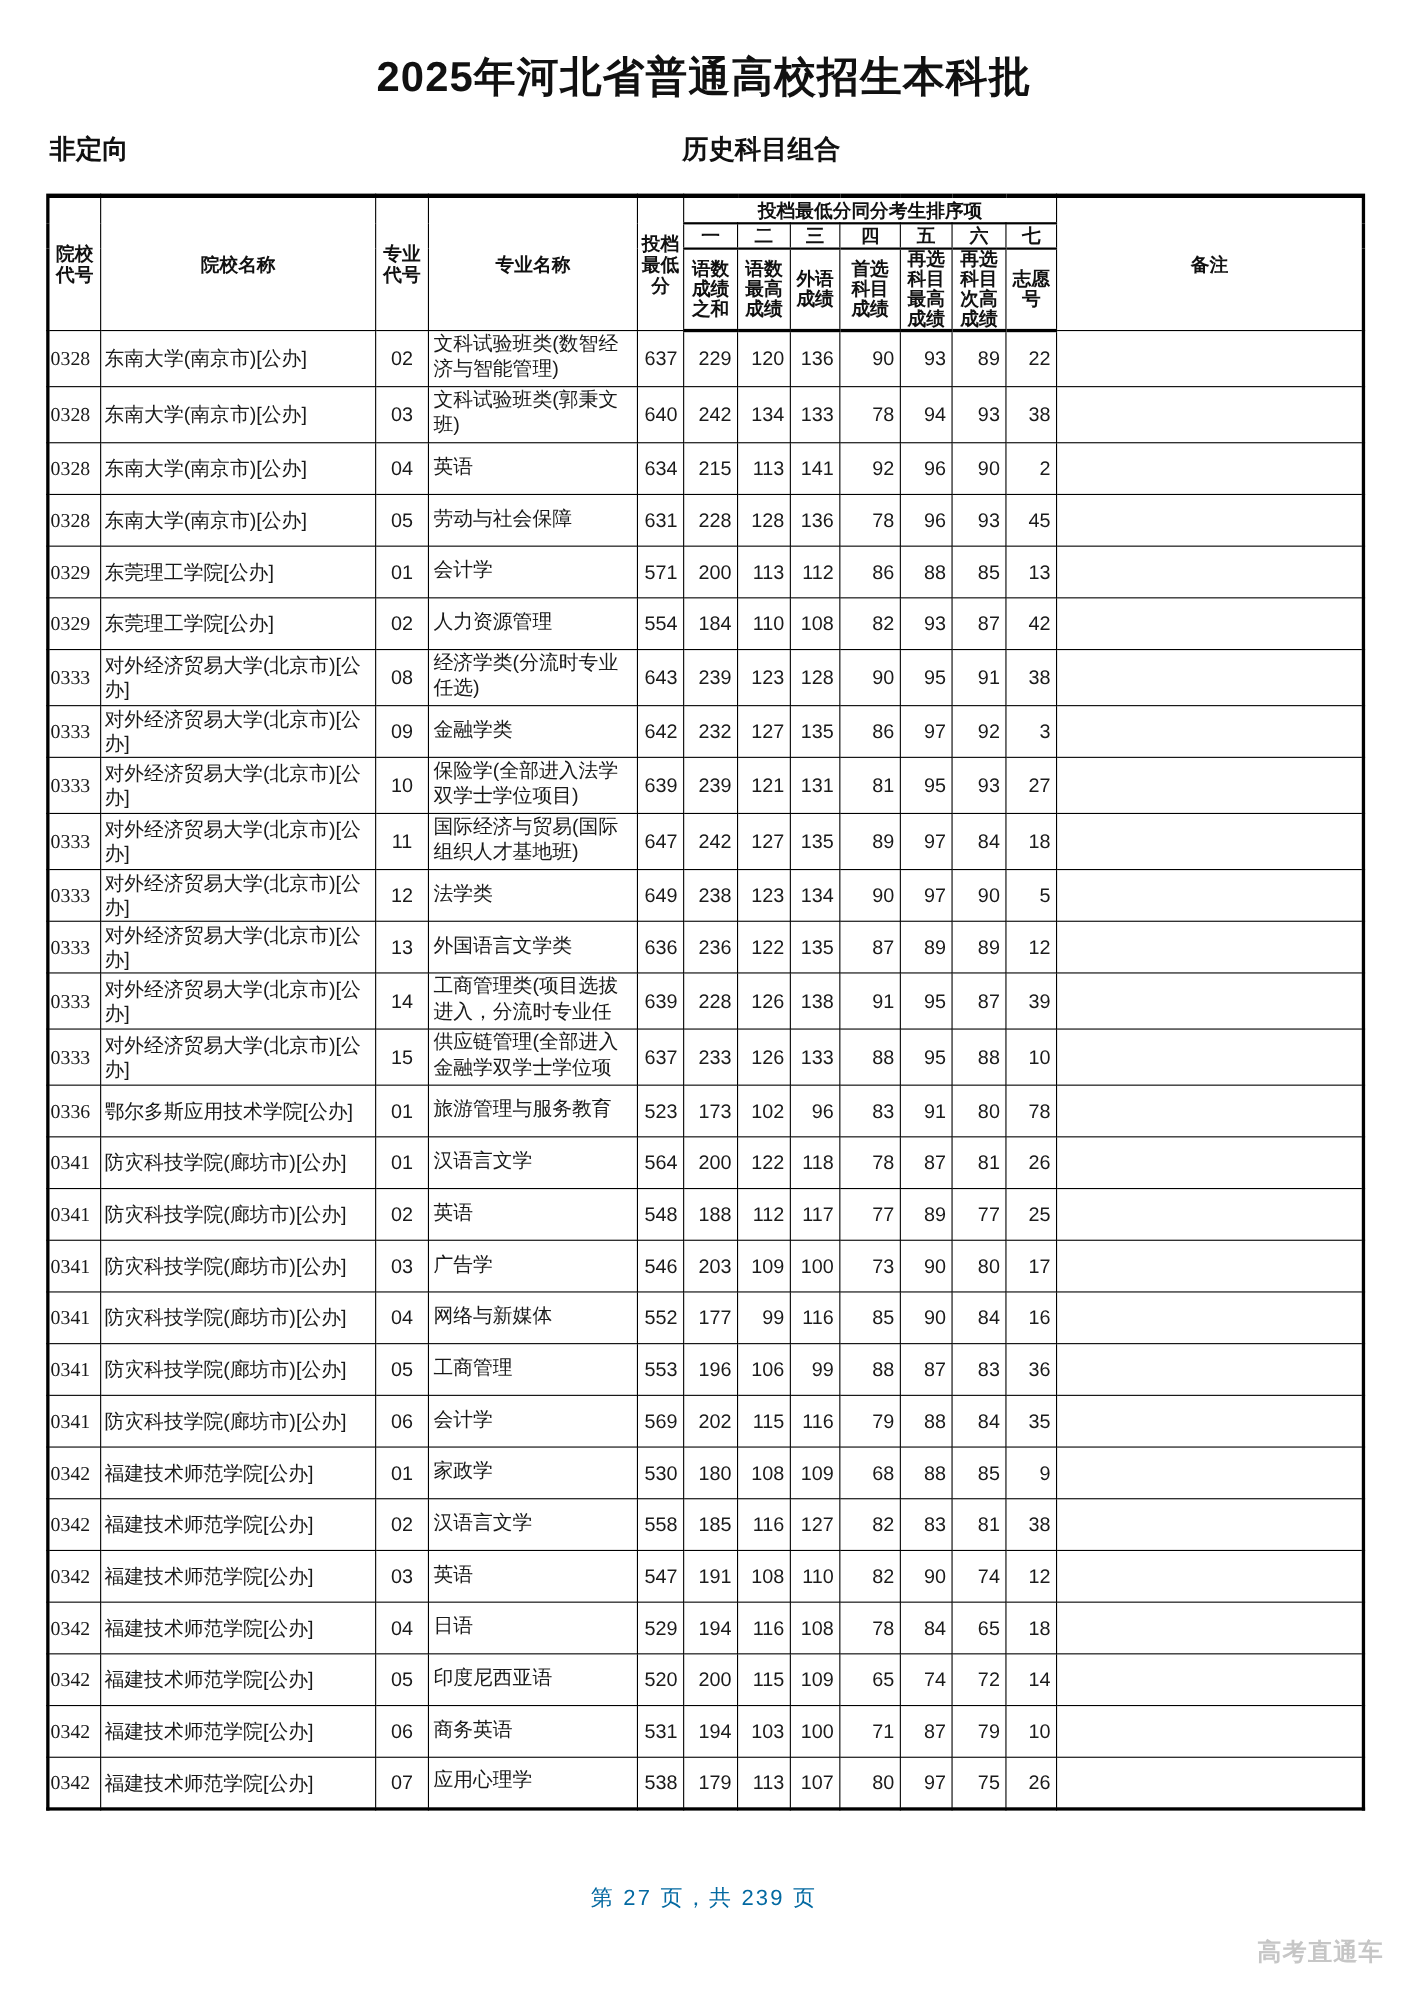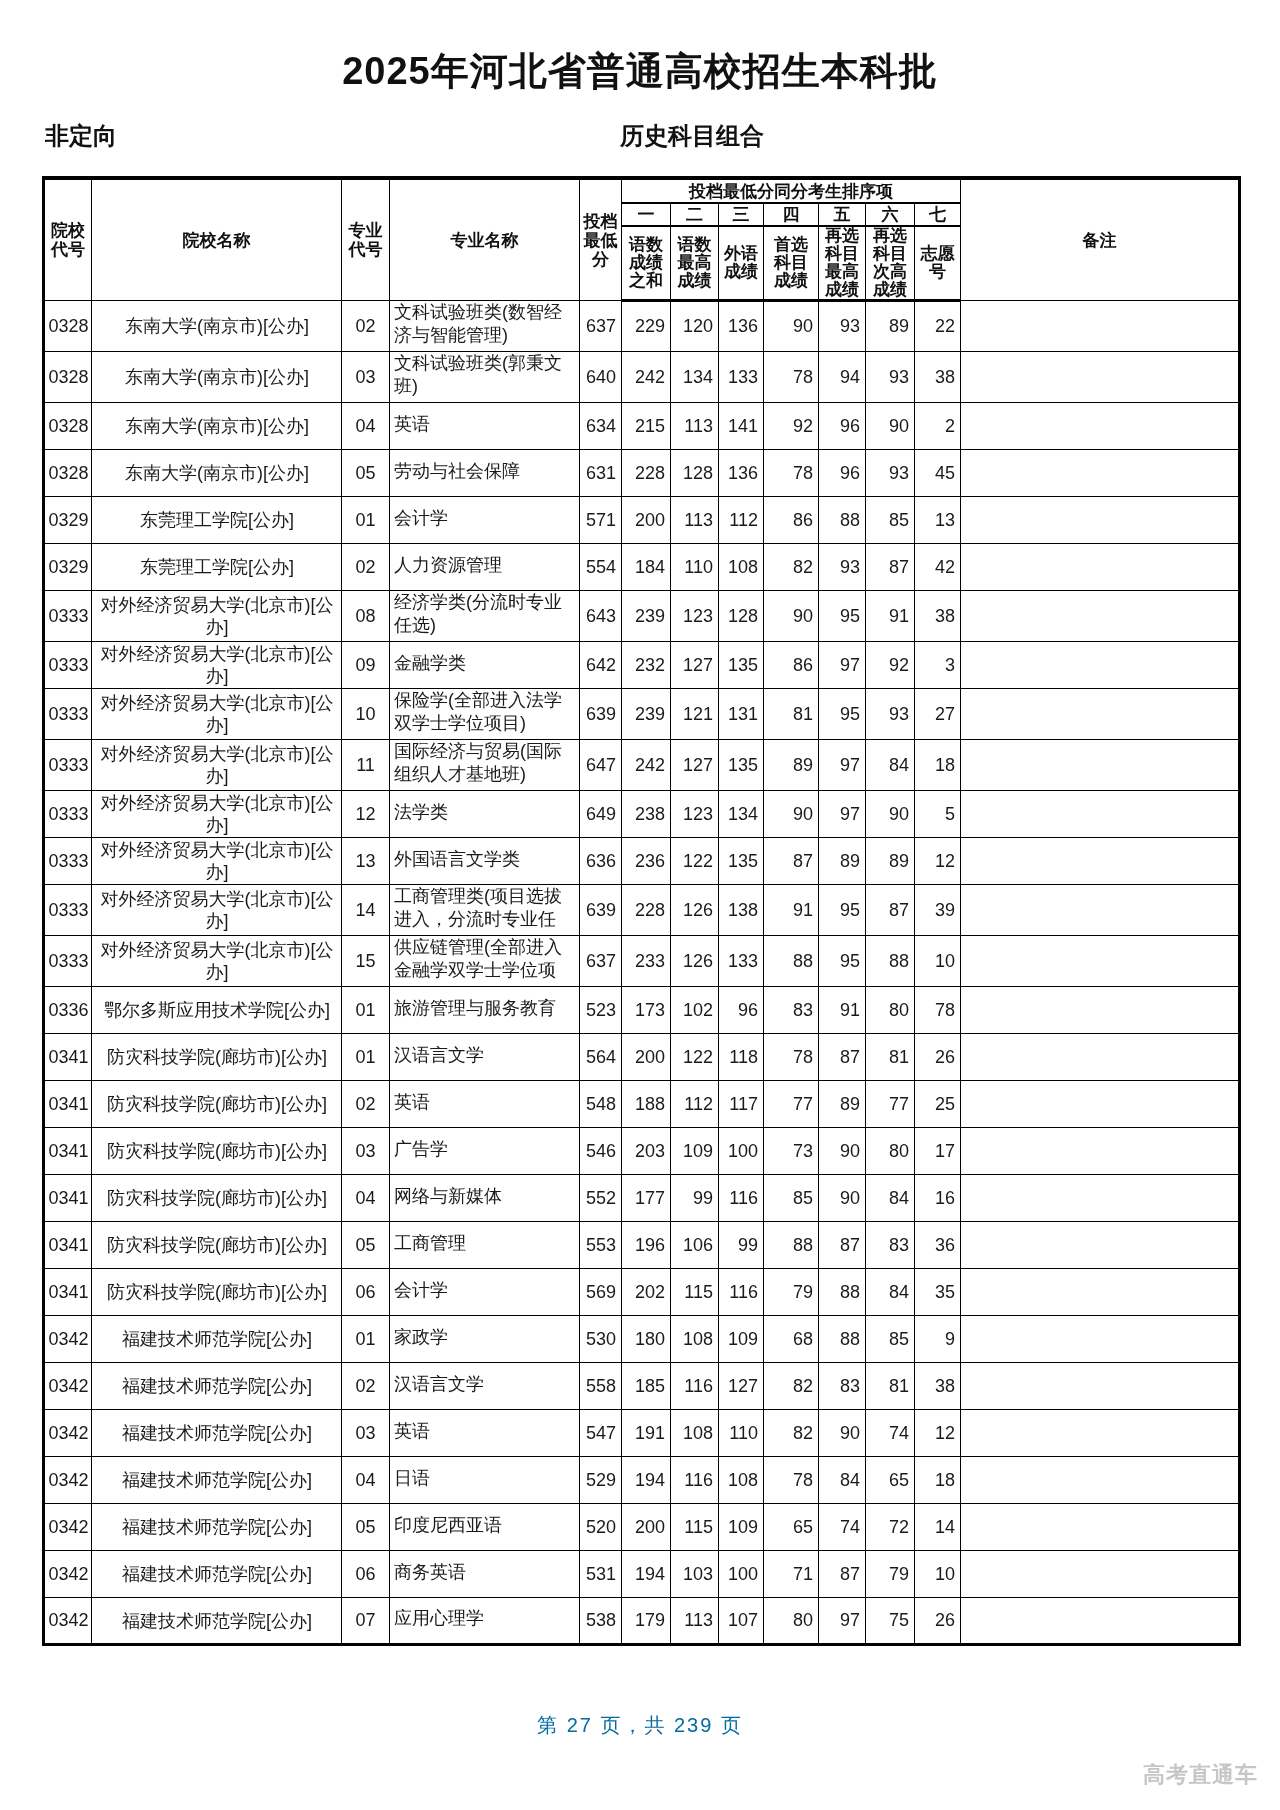"0328" tbody td.c0 { font-family: none -> Liberation Serif, serif; text-align: center -> left }
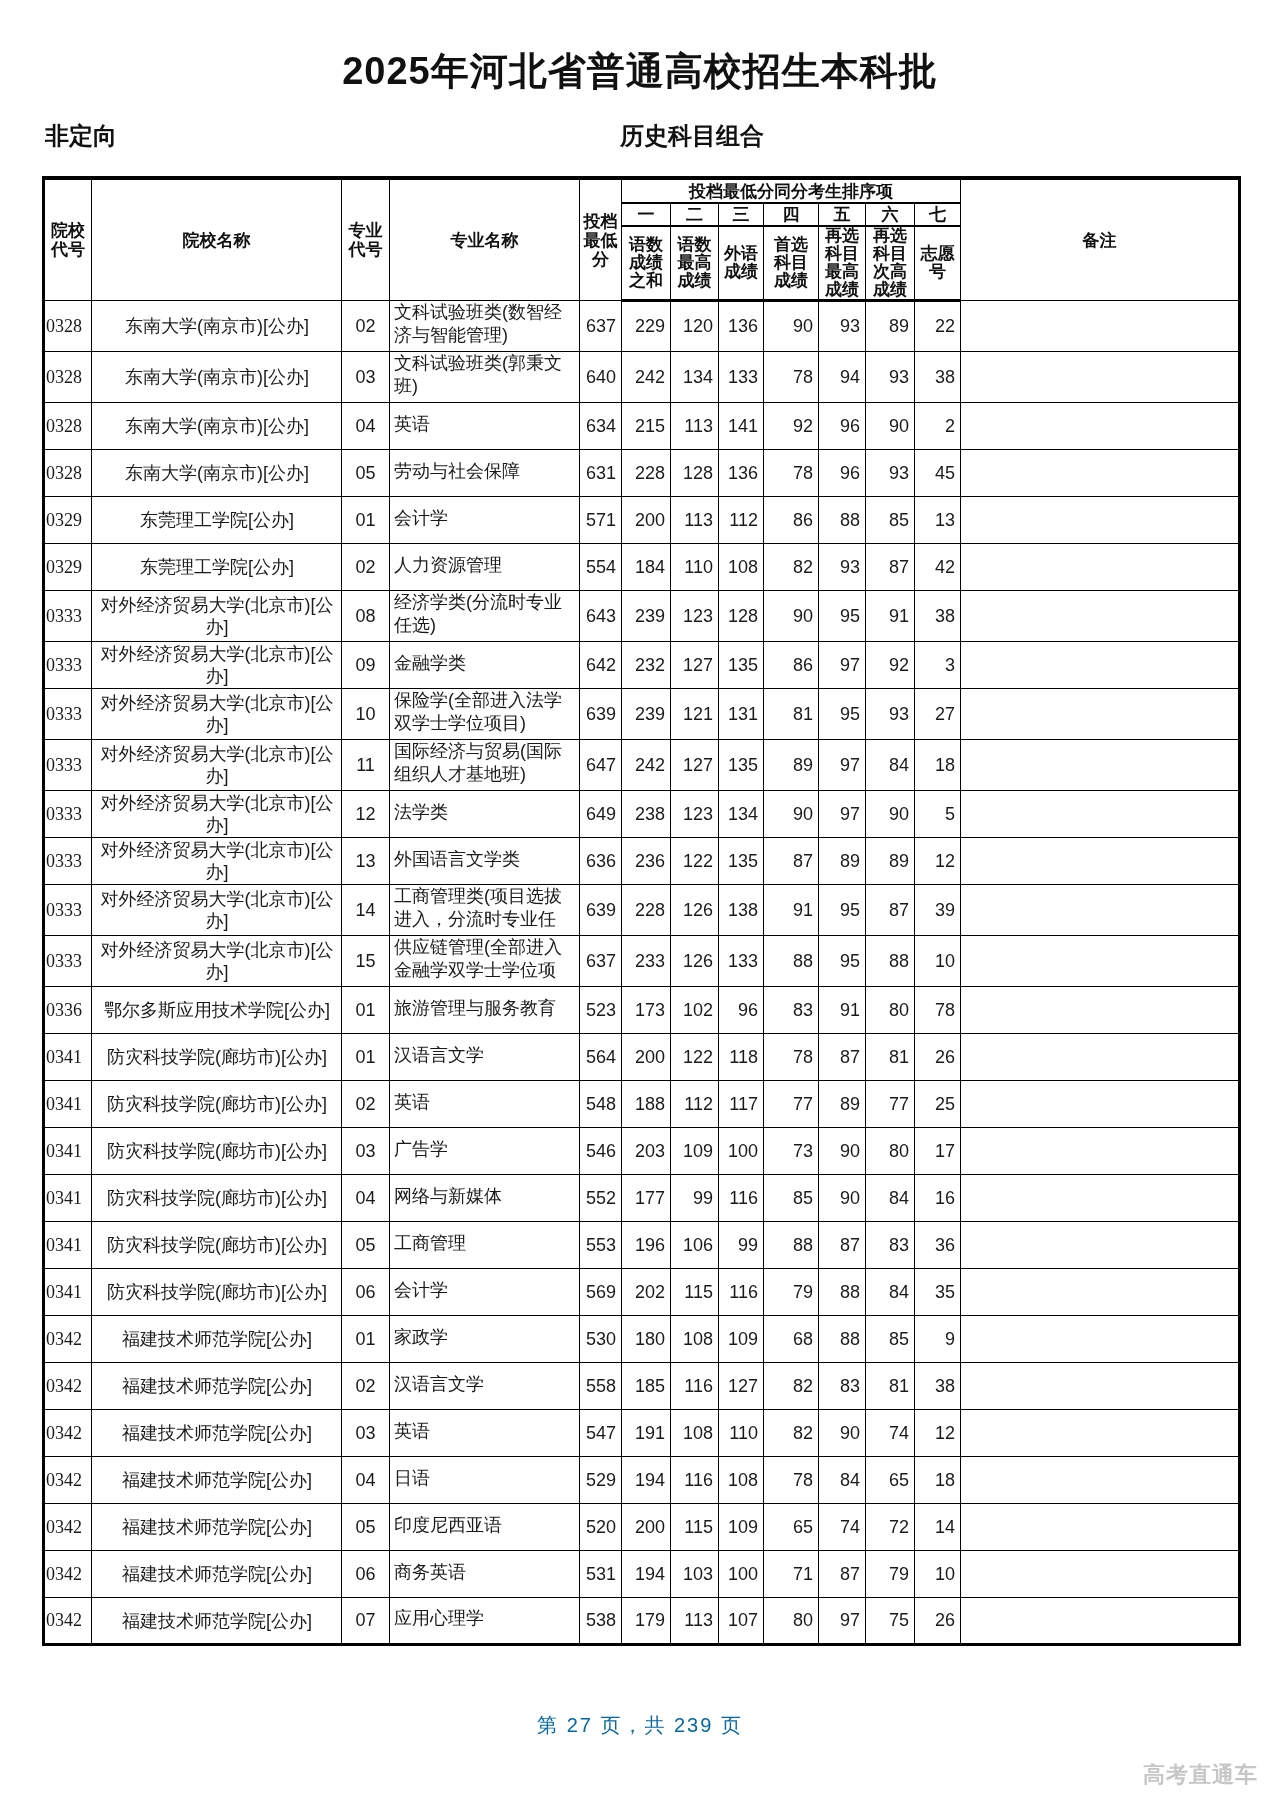"东南大学(南京市)[公办]" tbody td.c1 { text-align: center -> left }
